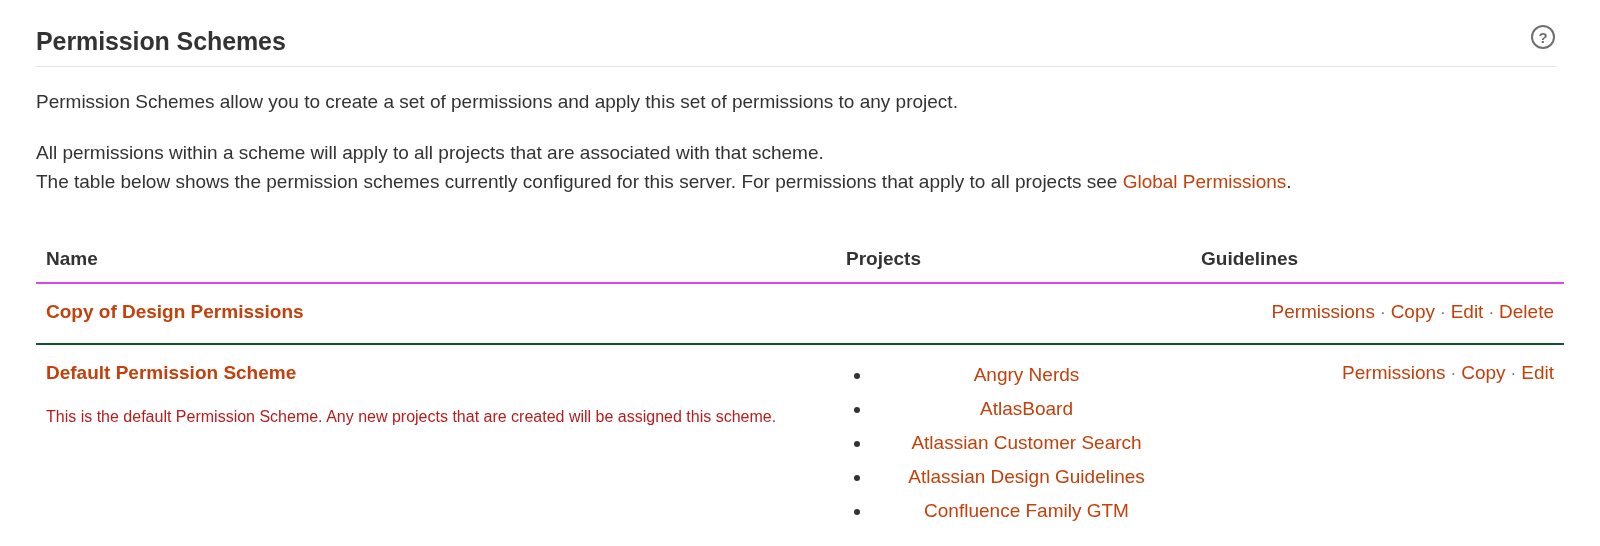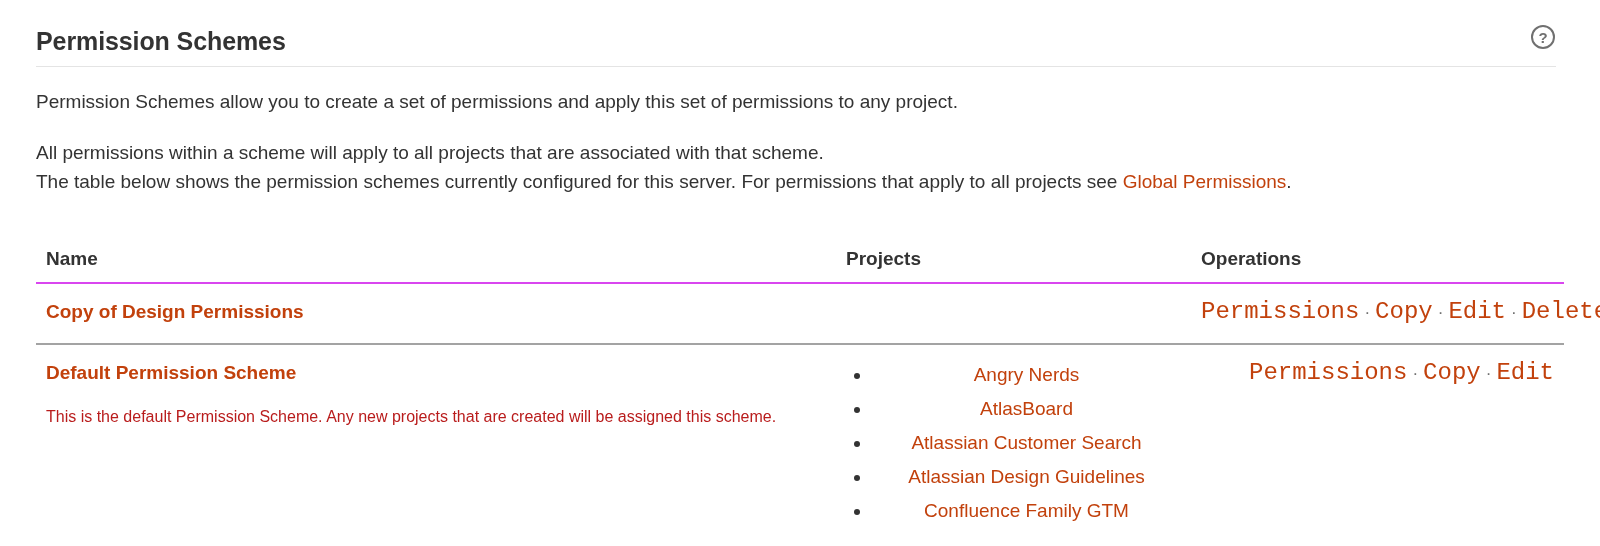"Operations" th { text: Operations -> Guidelines }
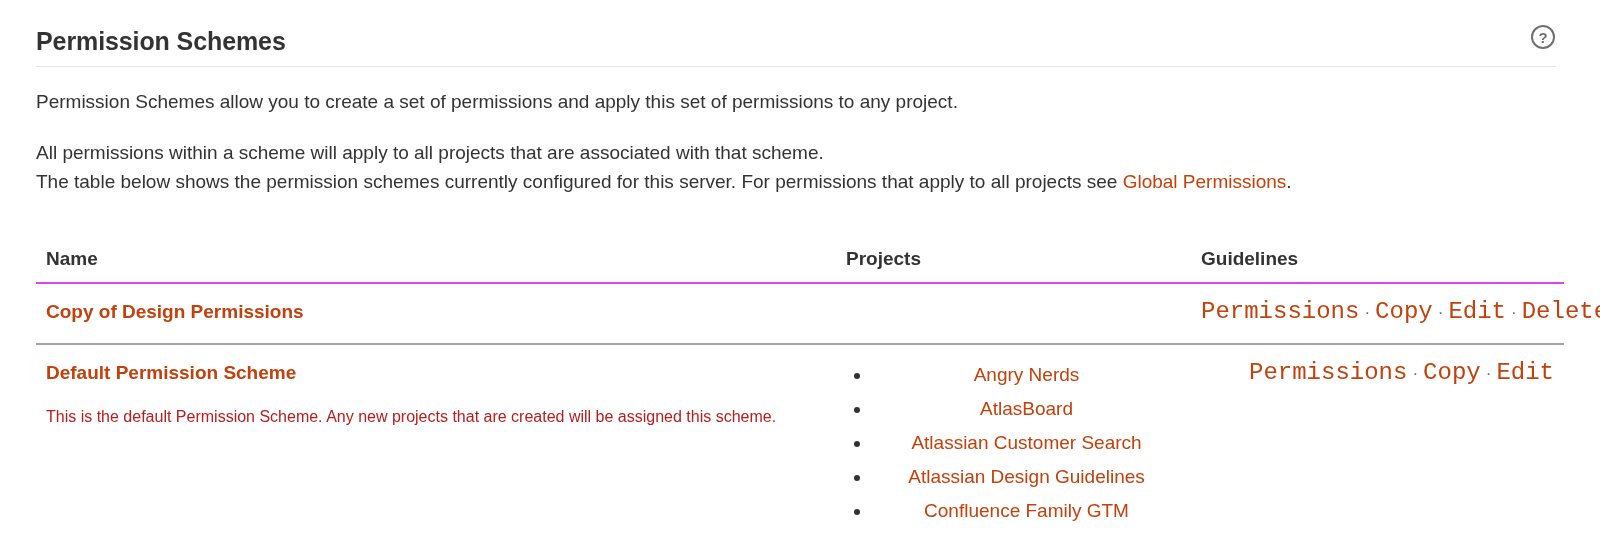"Copy of Design Permissions" table.schemes tbody td { border-bottom: 2px solid #a3a3a3 -> 2px solid #14532d }
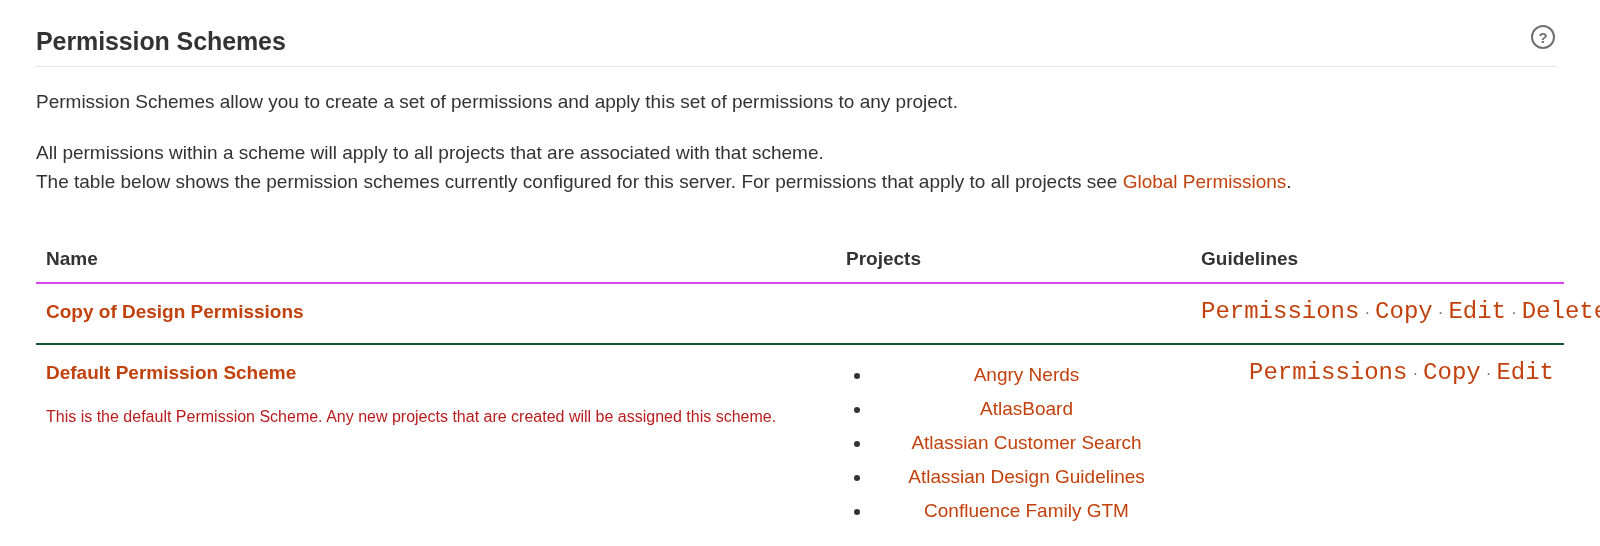"Permissions" .ops a { font-family: Liberation Mono, monospace -> none; font-size: 24px -> 19px }
